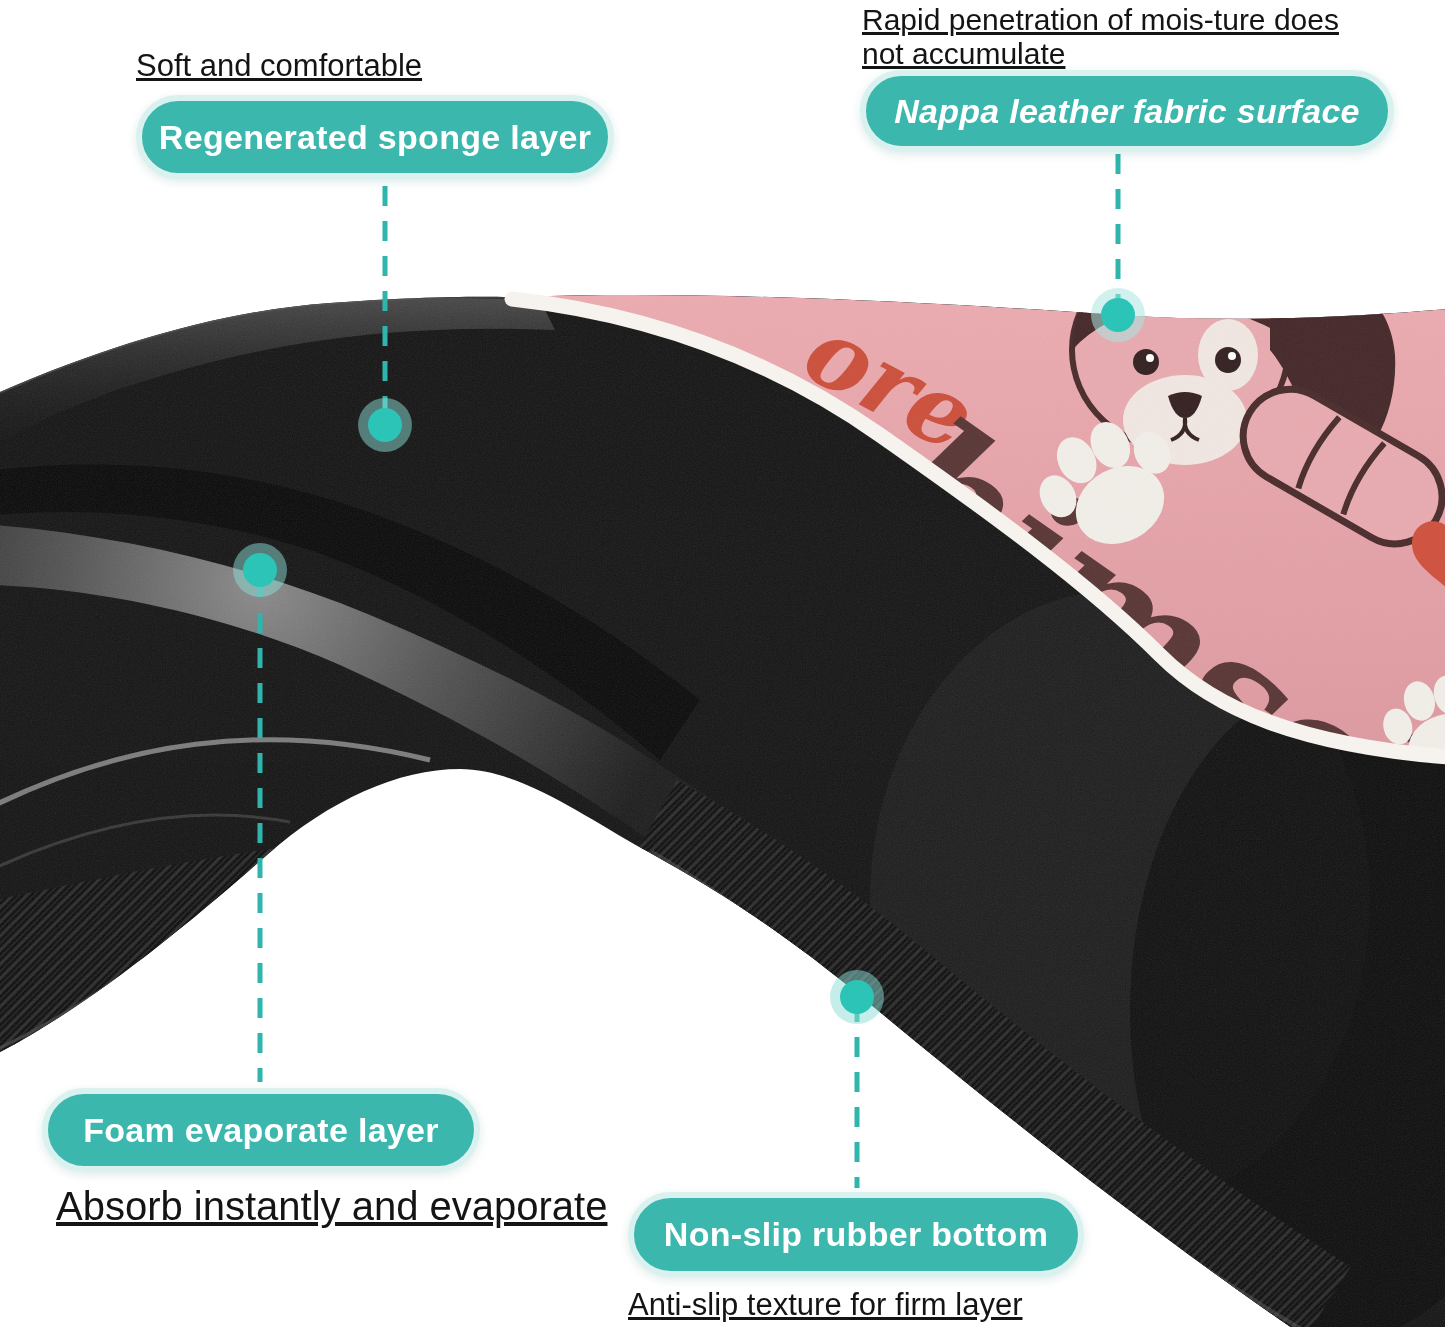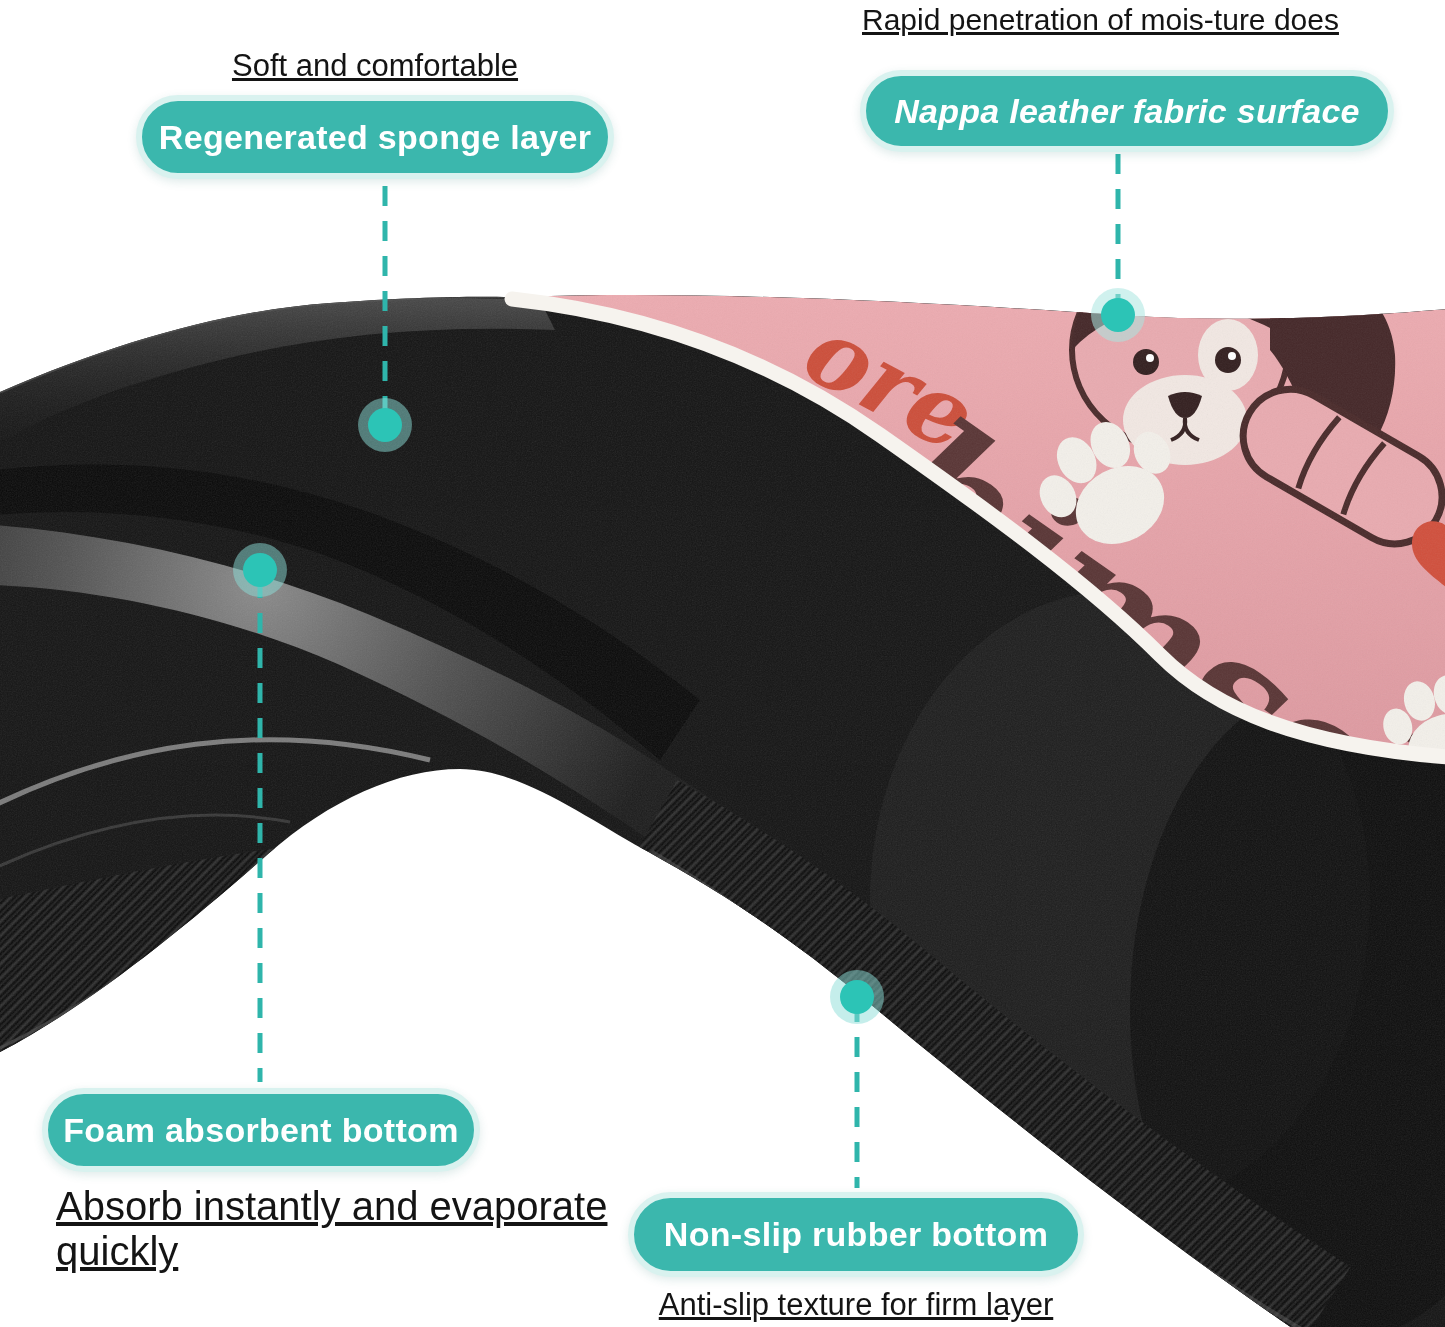"Soft and comfortable" .cap.center { text-align: center -> left }
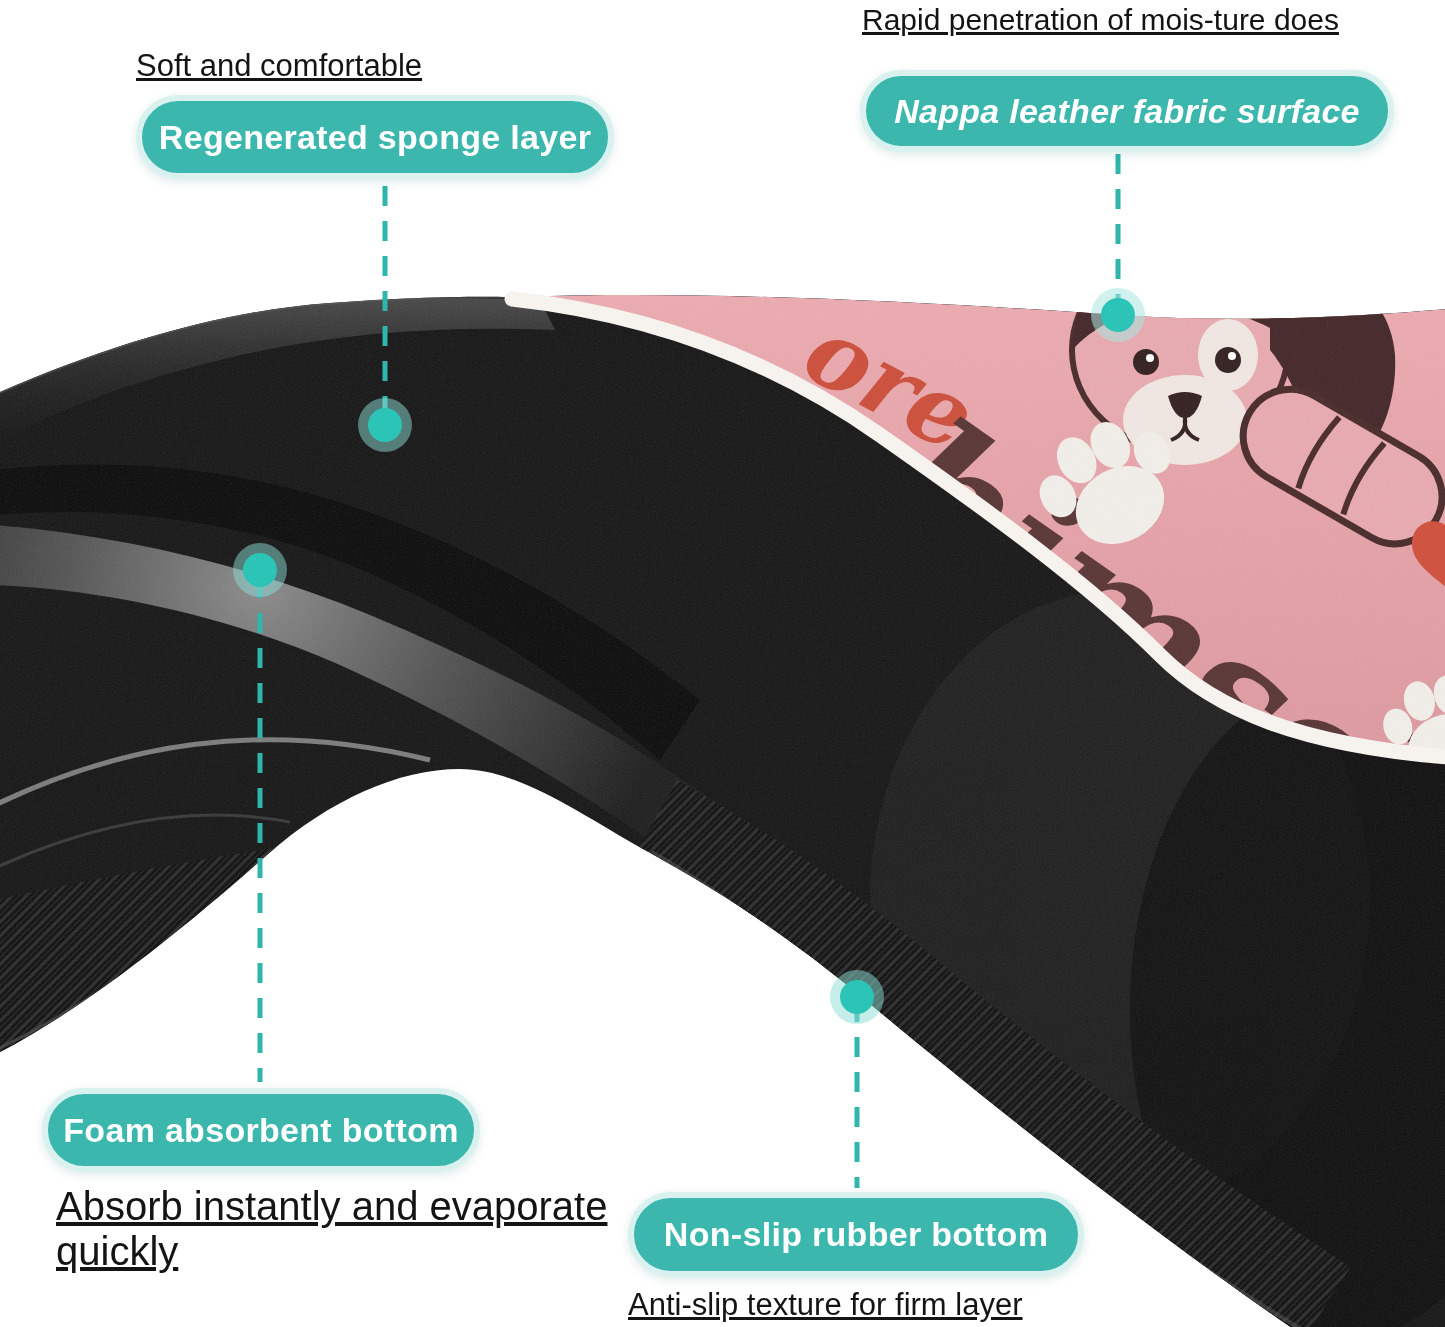"not accumulate" div { html: none -> <div>not accumulate</div> }
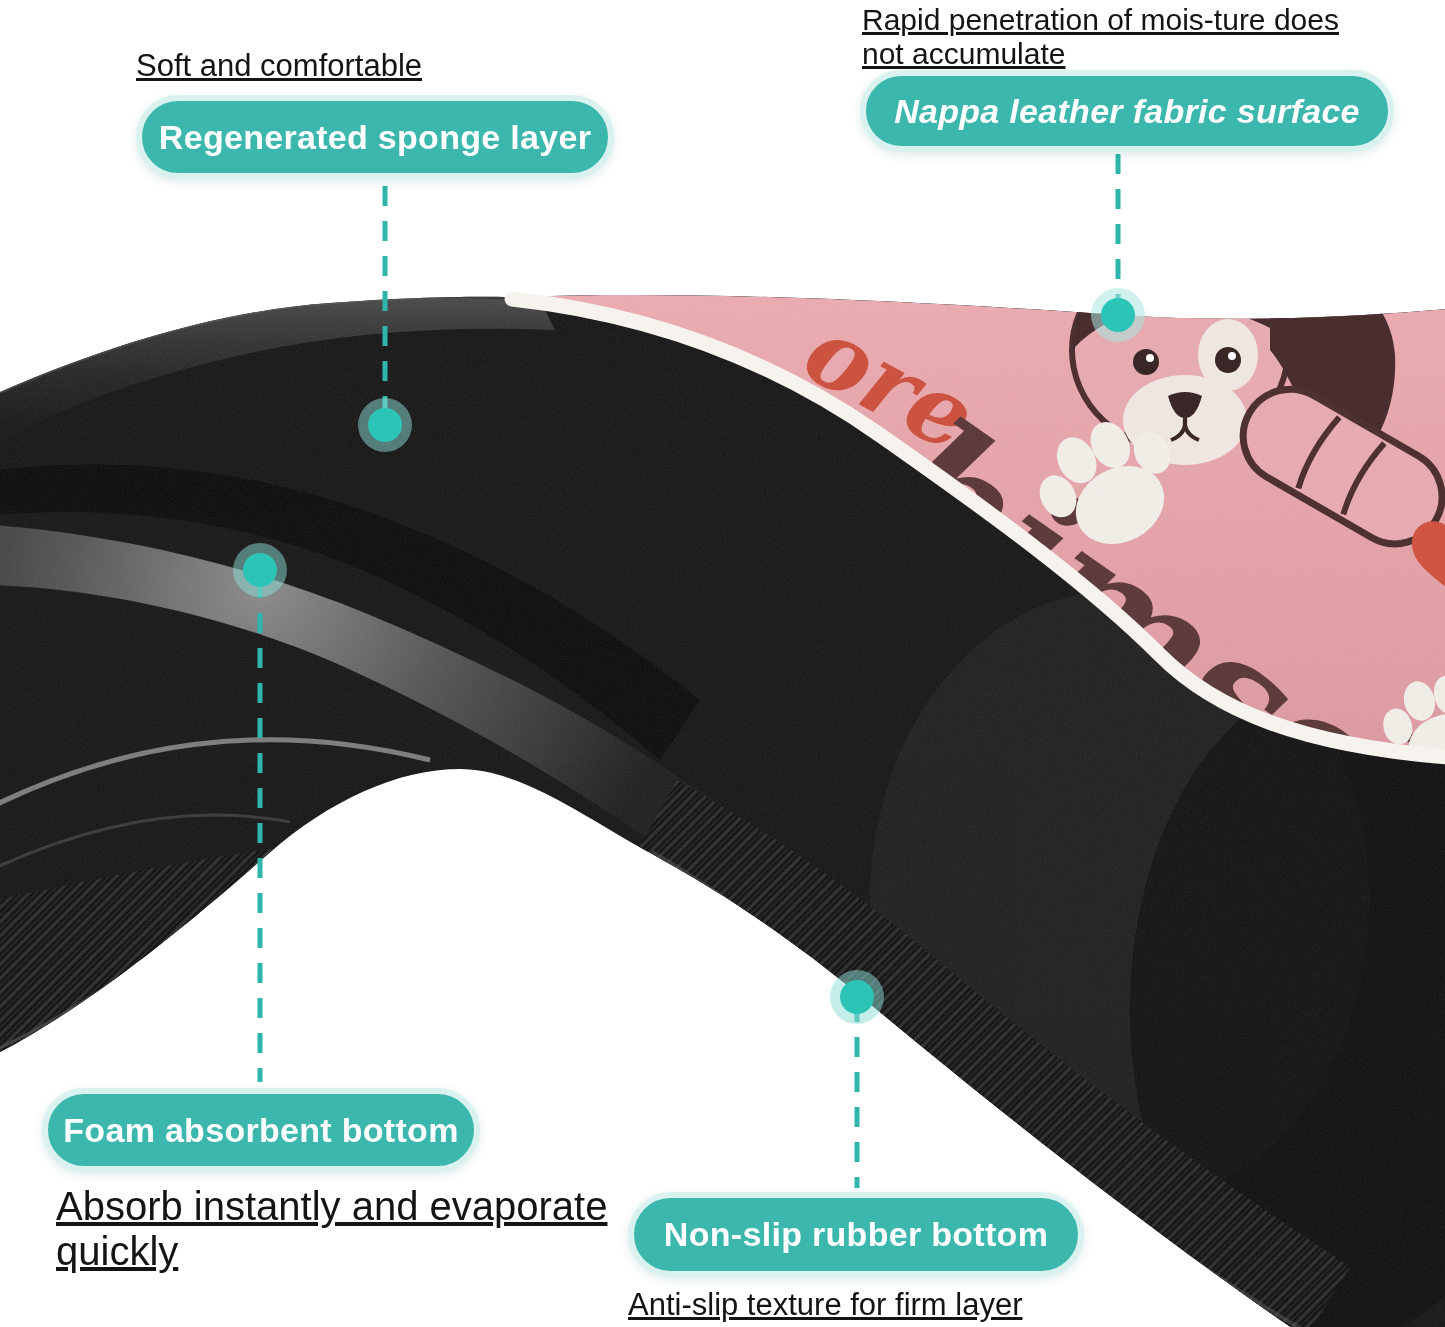"Foam absorbent bottom" div.pill { text: absorbent bottom -> evaporate layer }
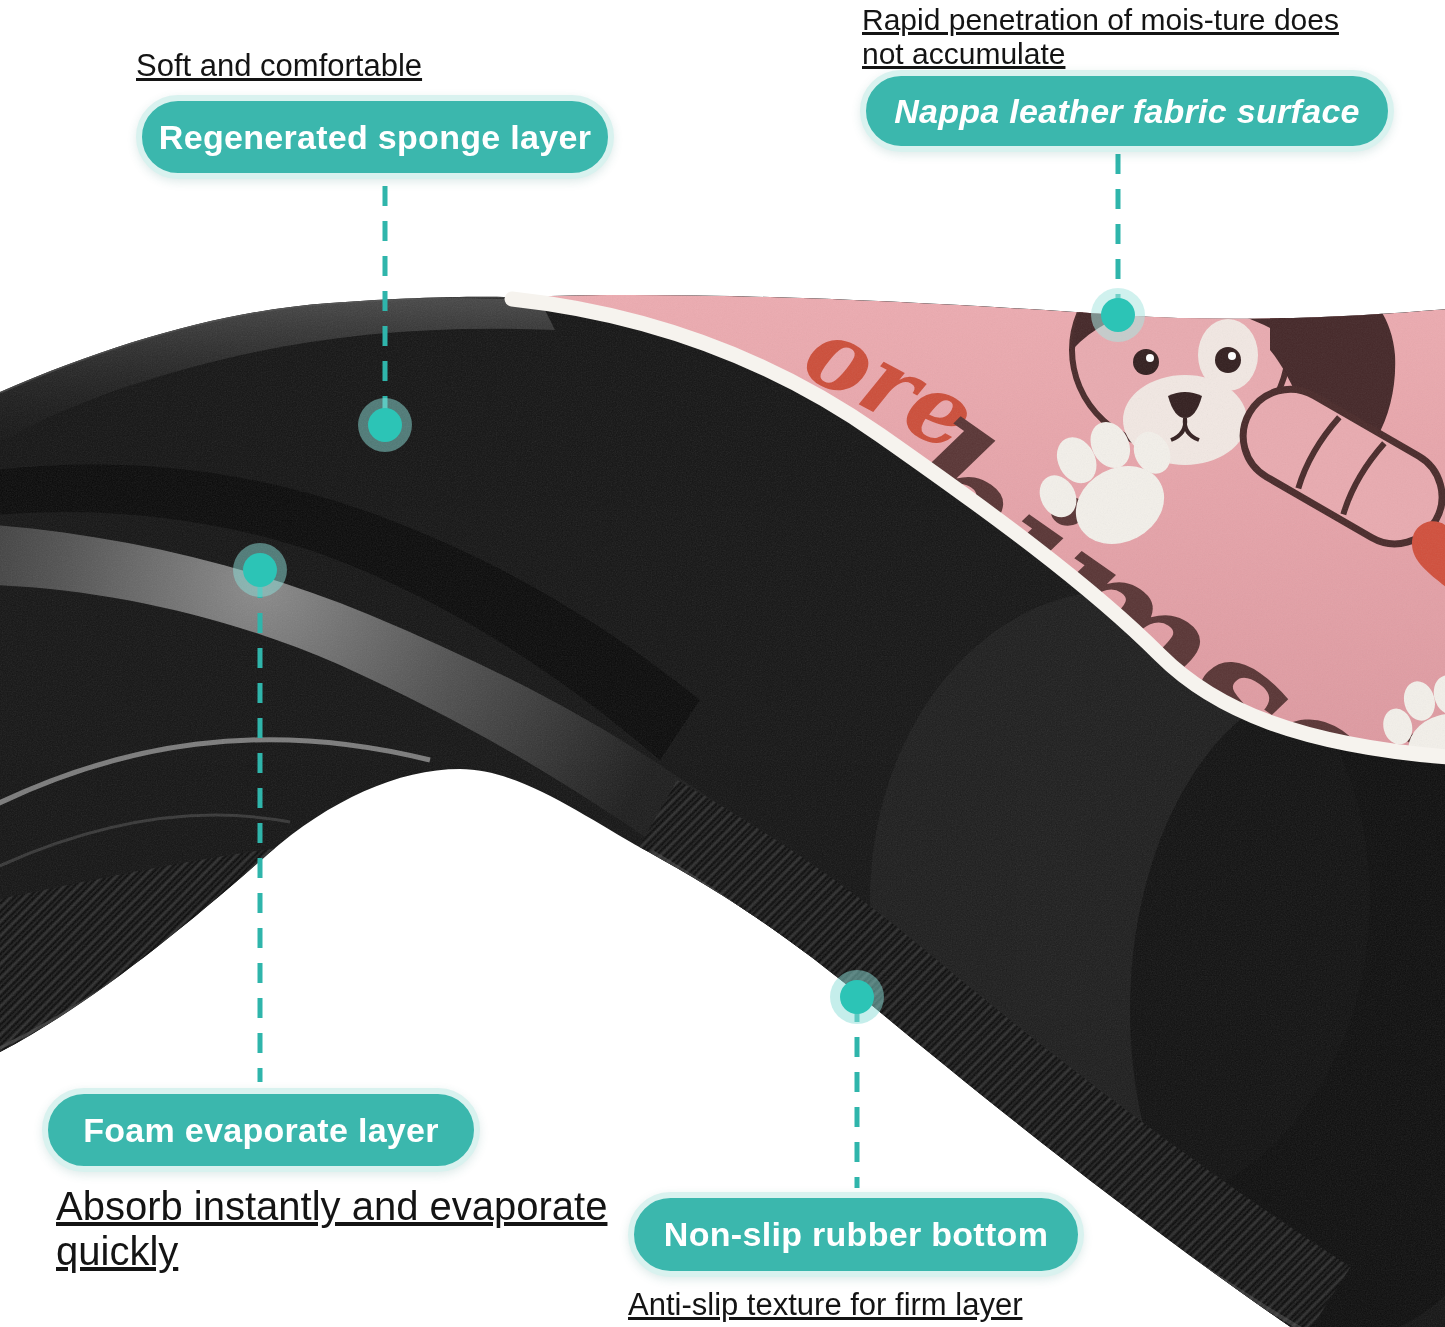"quickly" div { html: <div>quickly</div> -> none }
